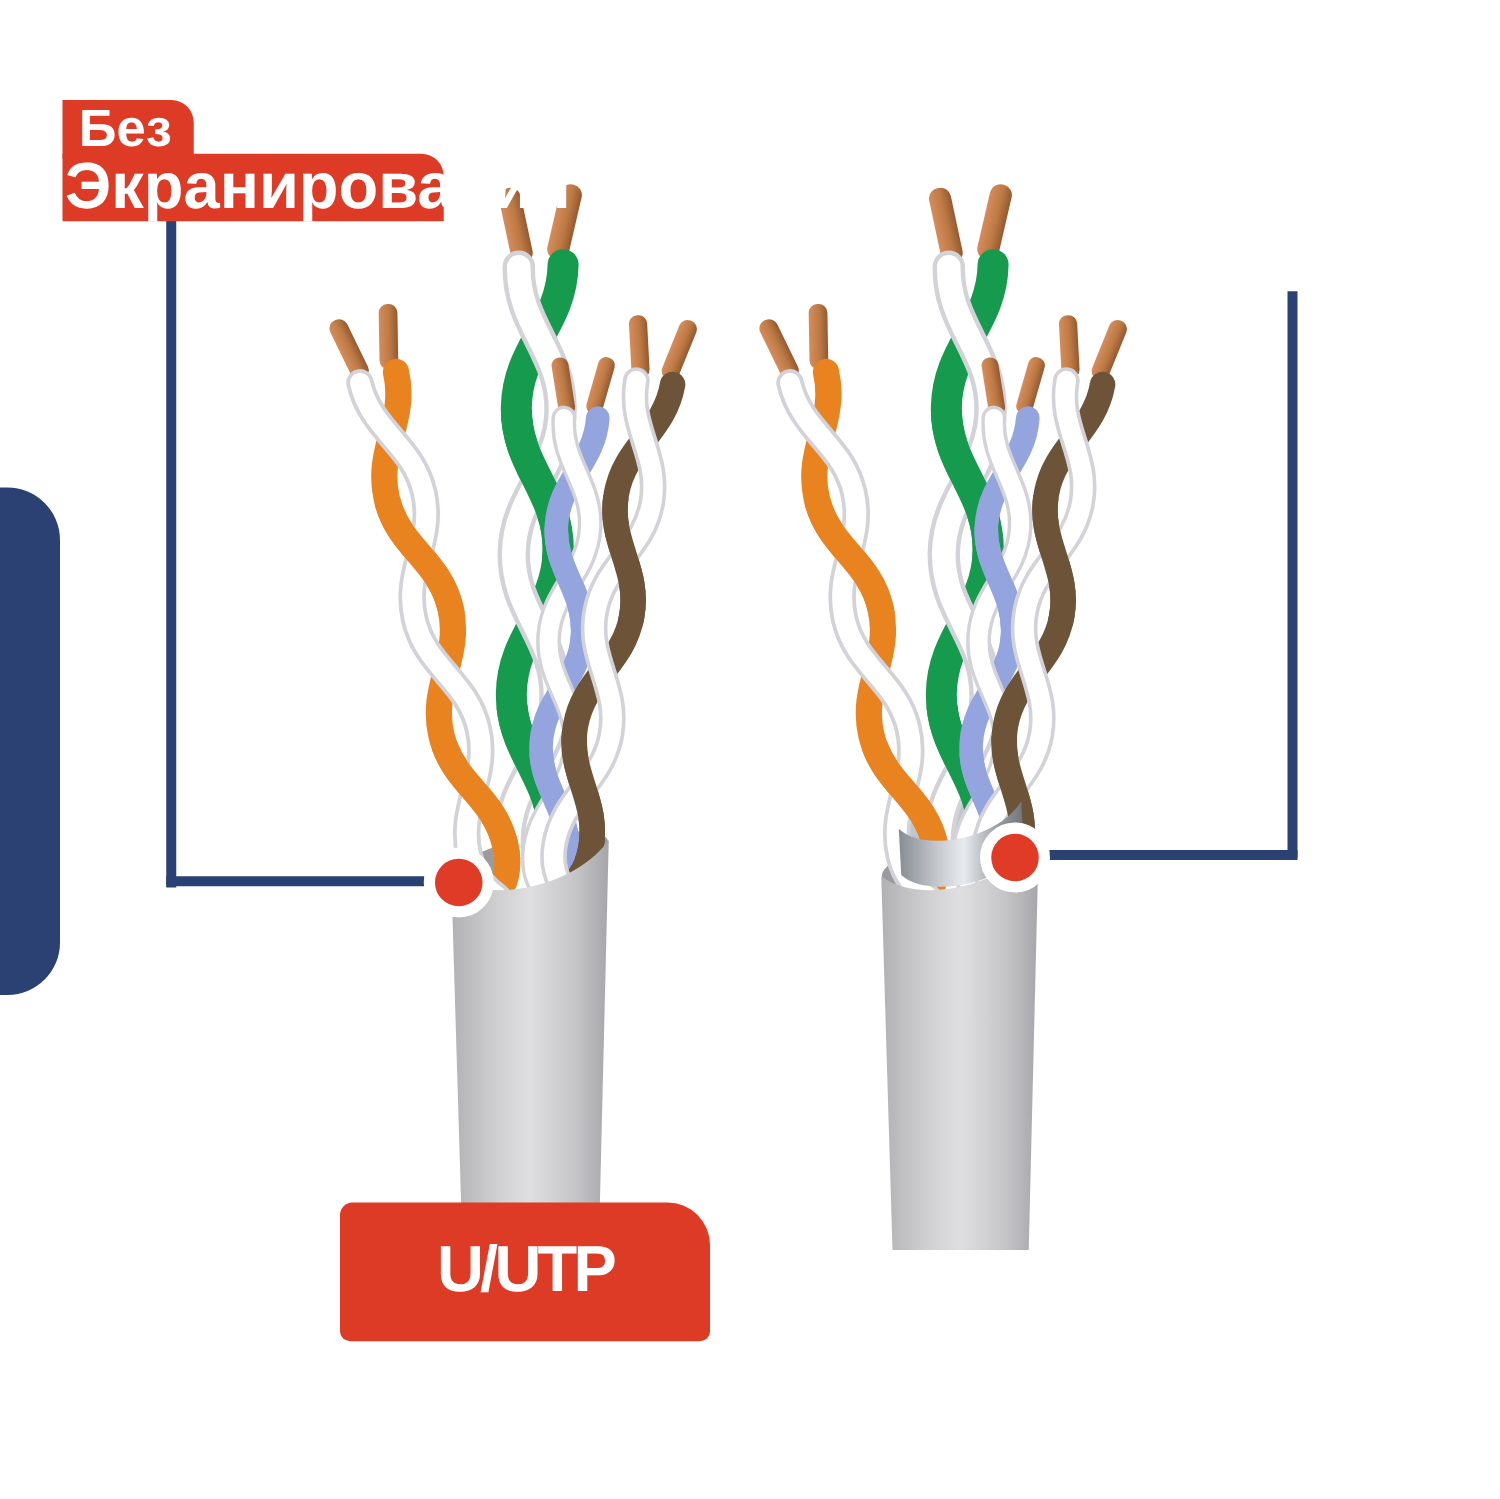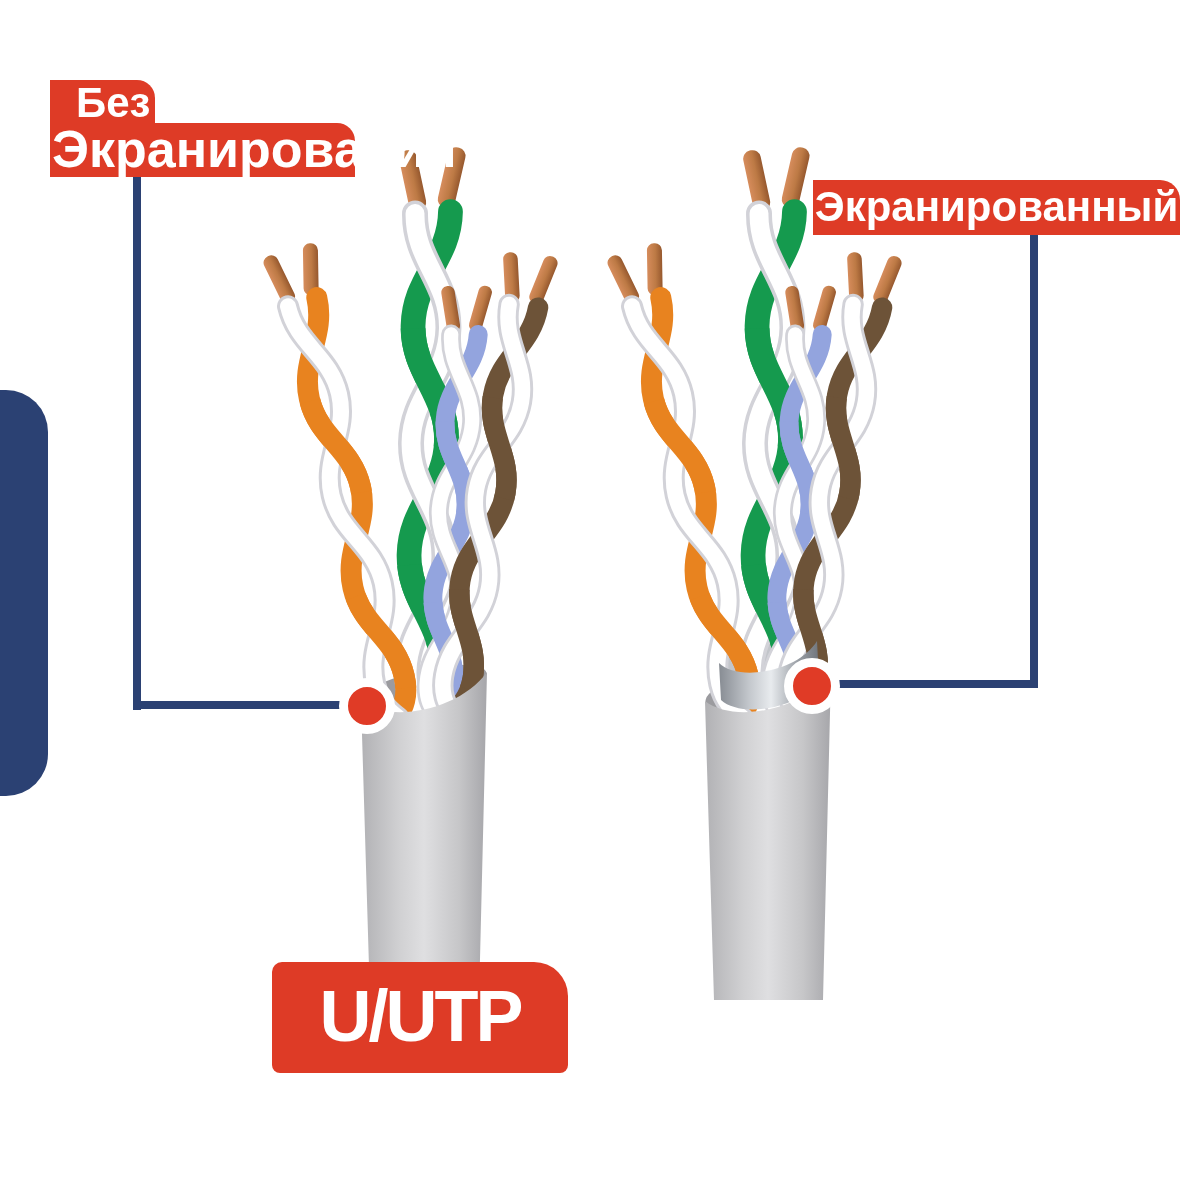"Без" #tag-left-row1 { padding-left: 26px -> 13px }
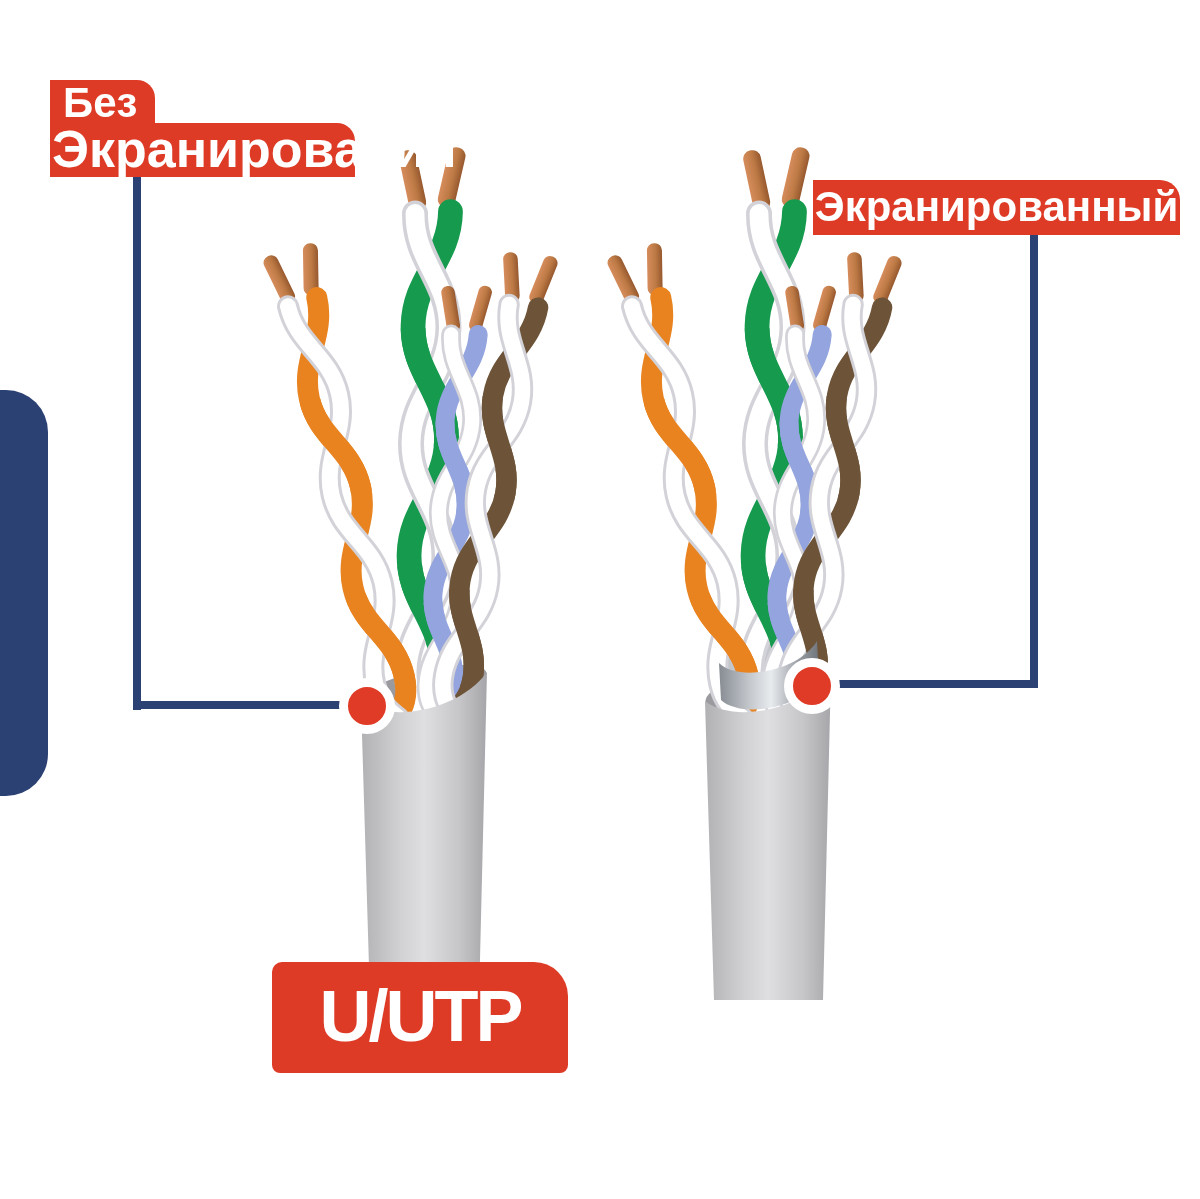"Экранированный" div.abs { html: <div>Экранированный</div> -> none }
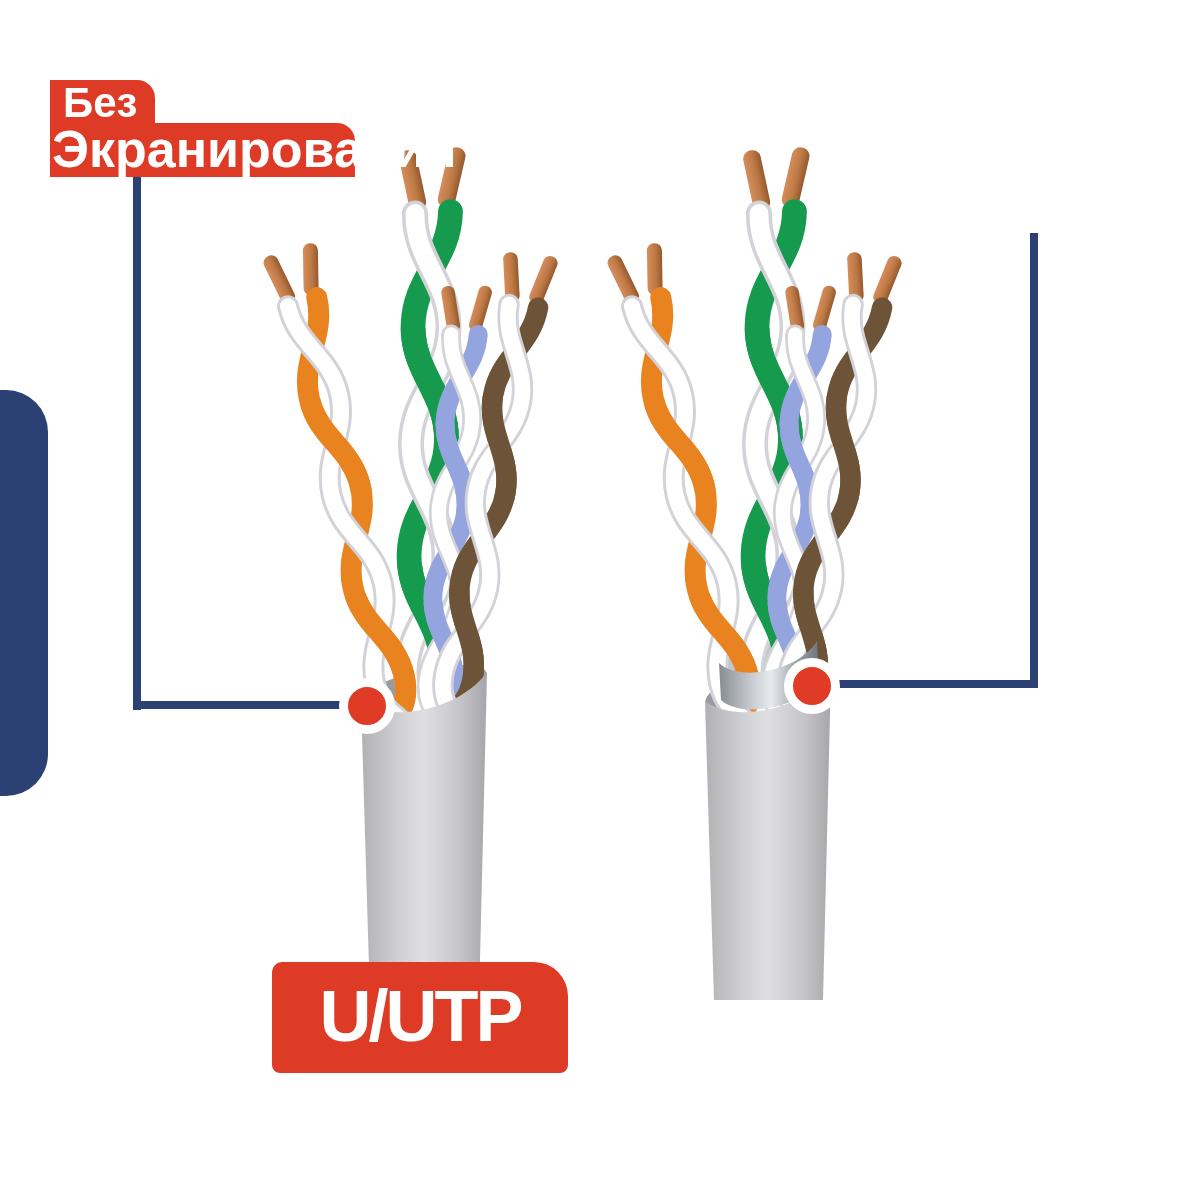"U/UTP" .type-label { font-size: 72px -> 52px }
